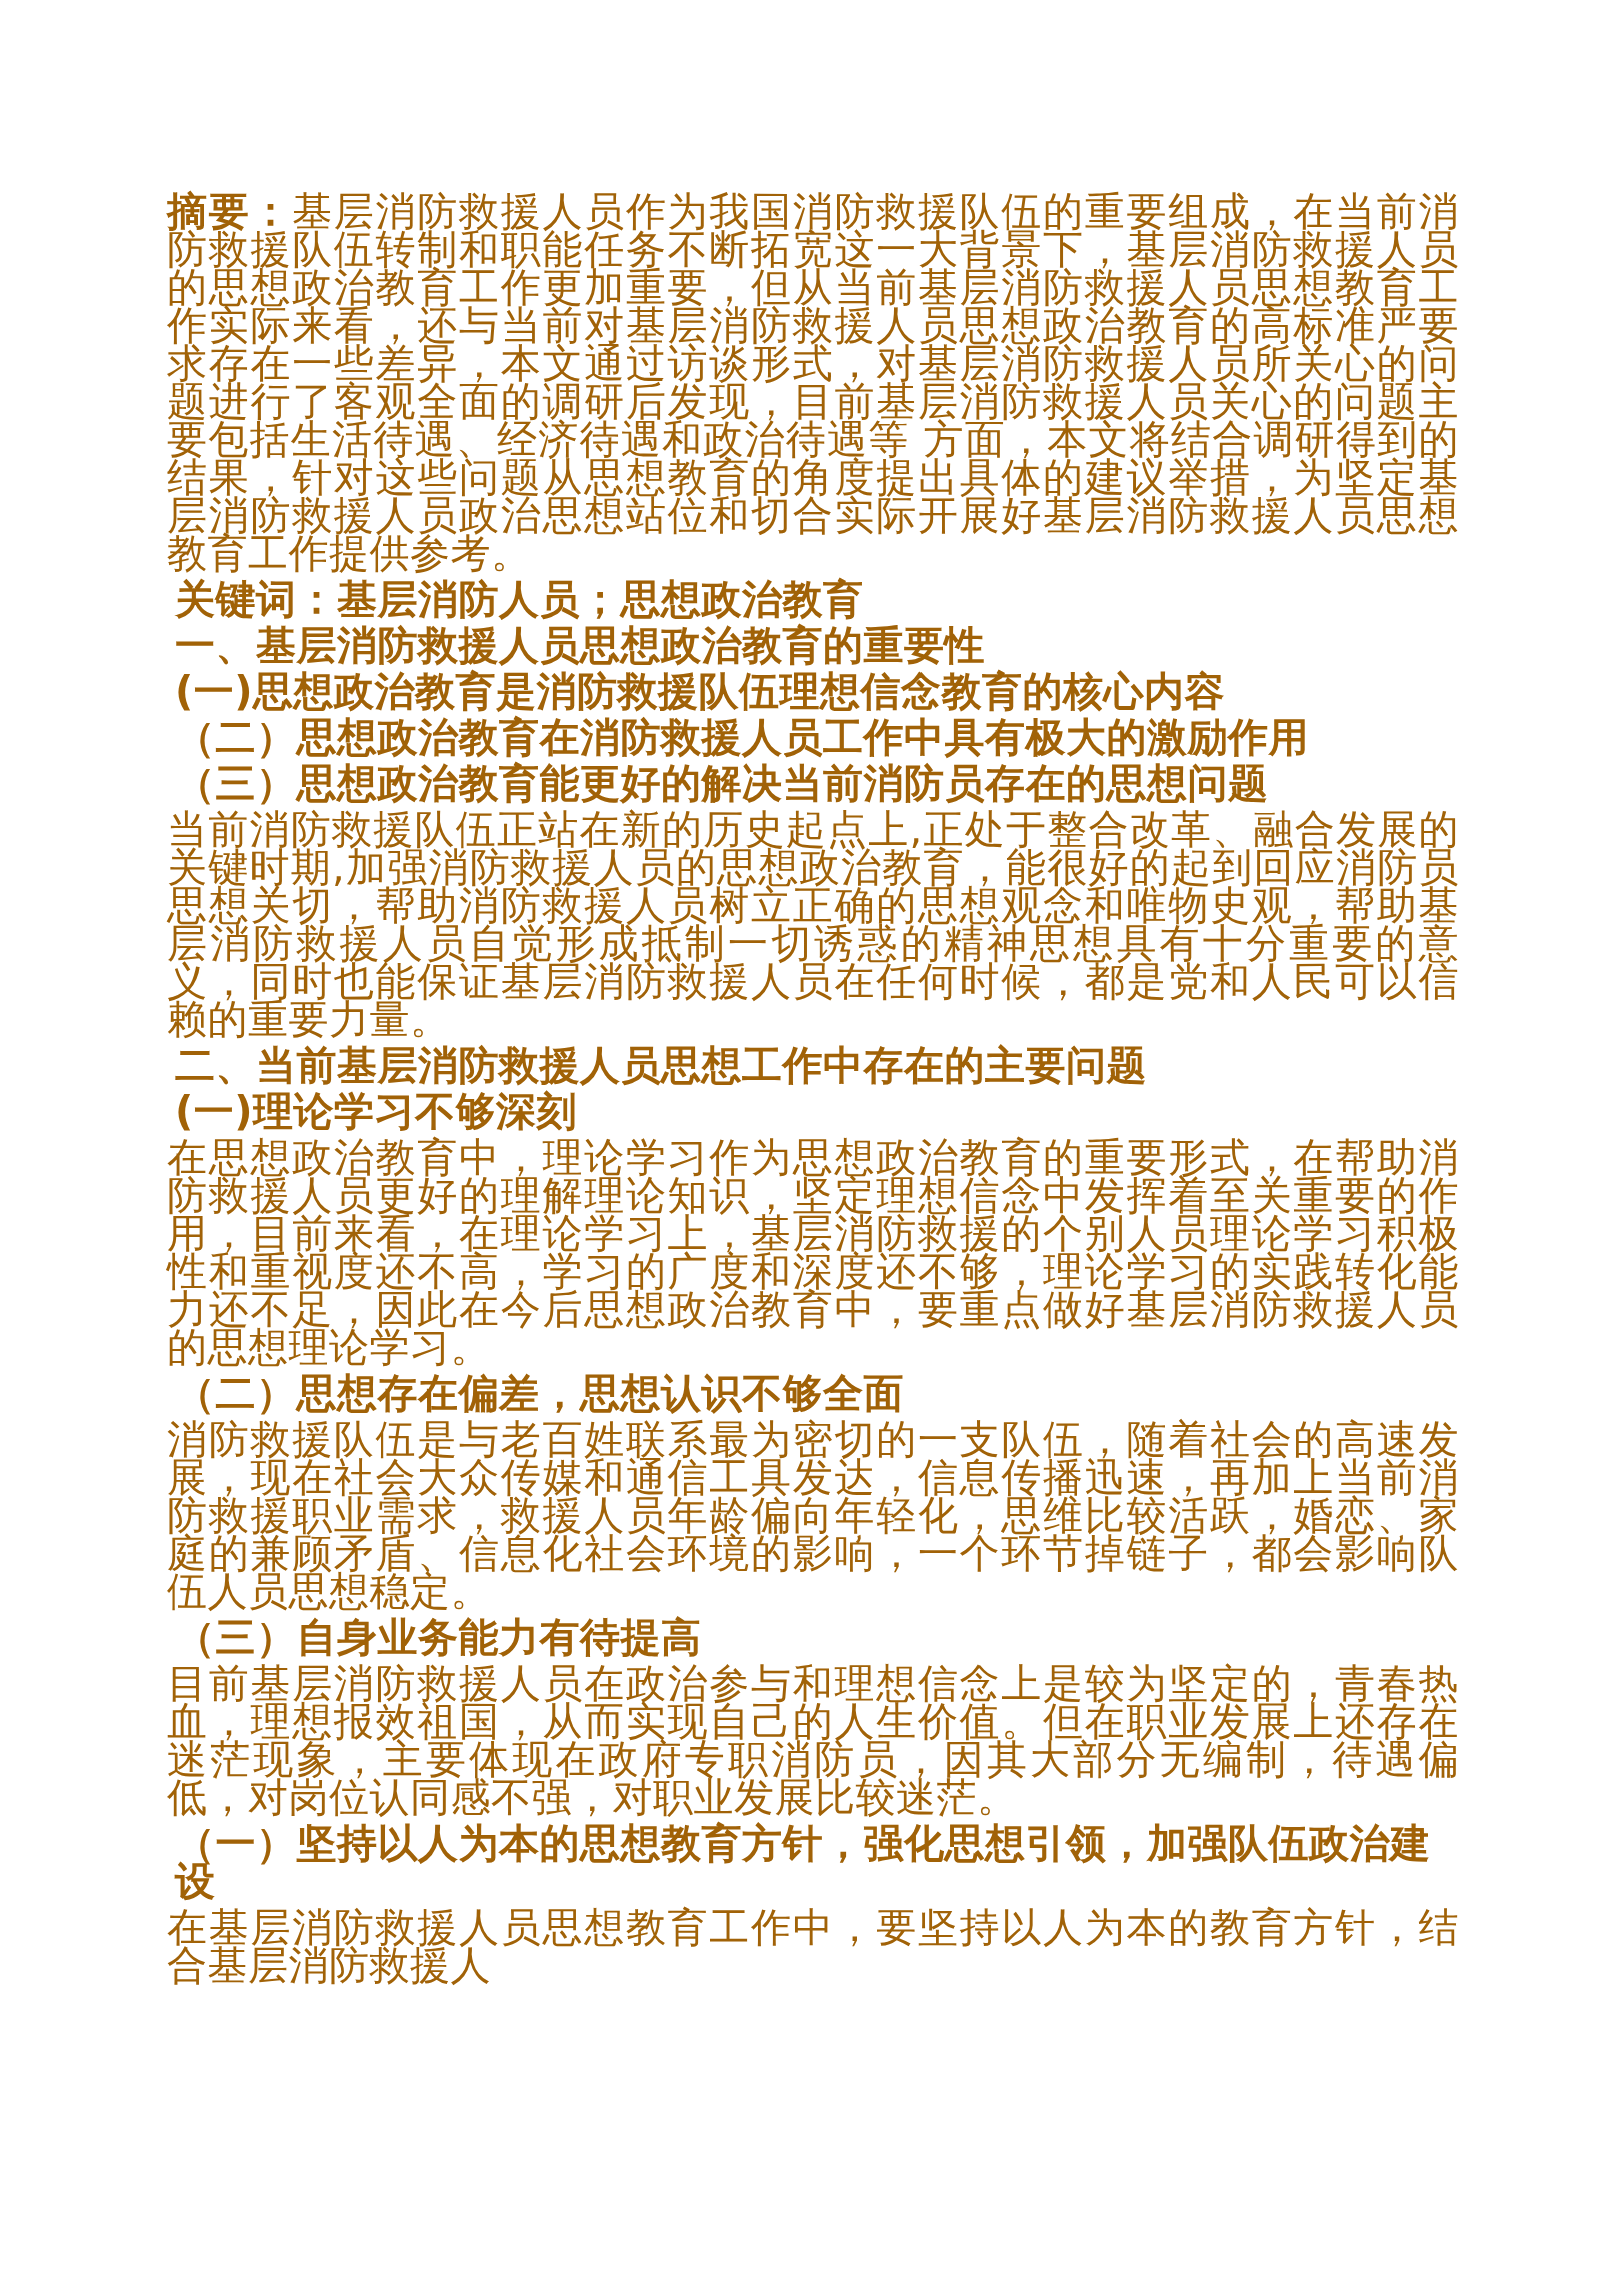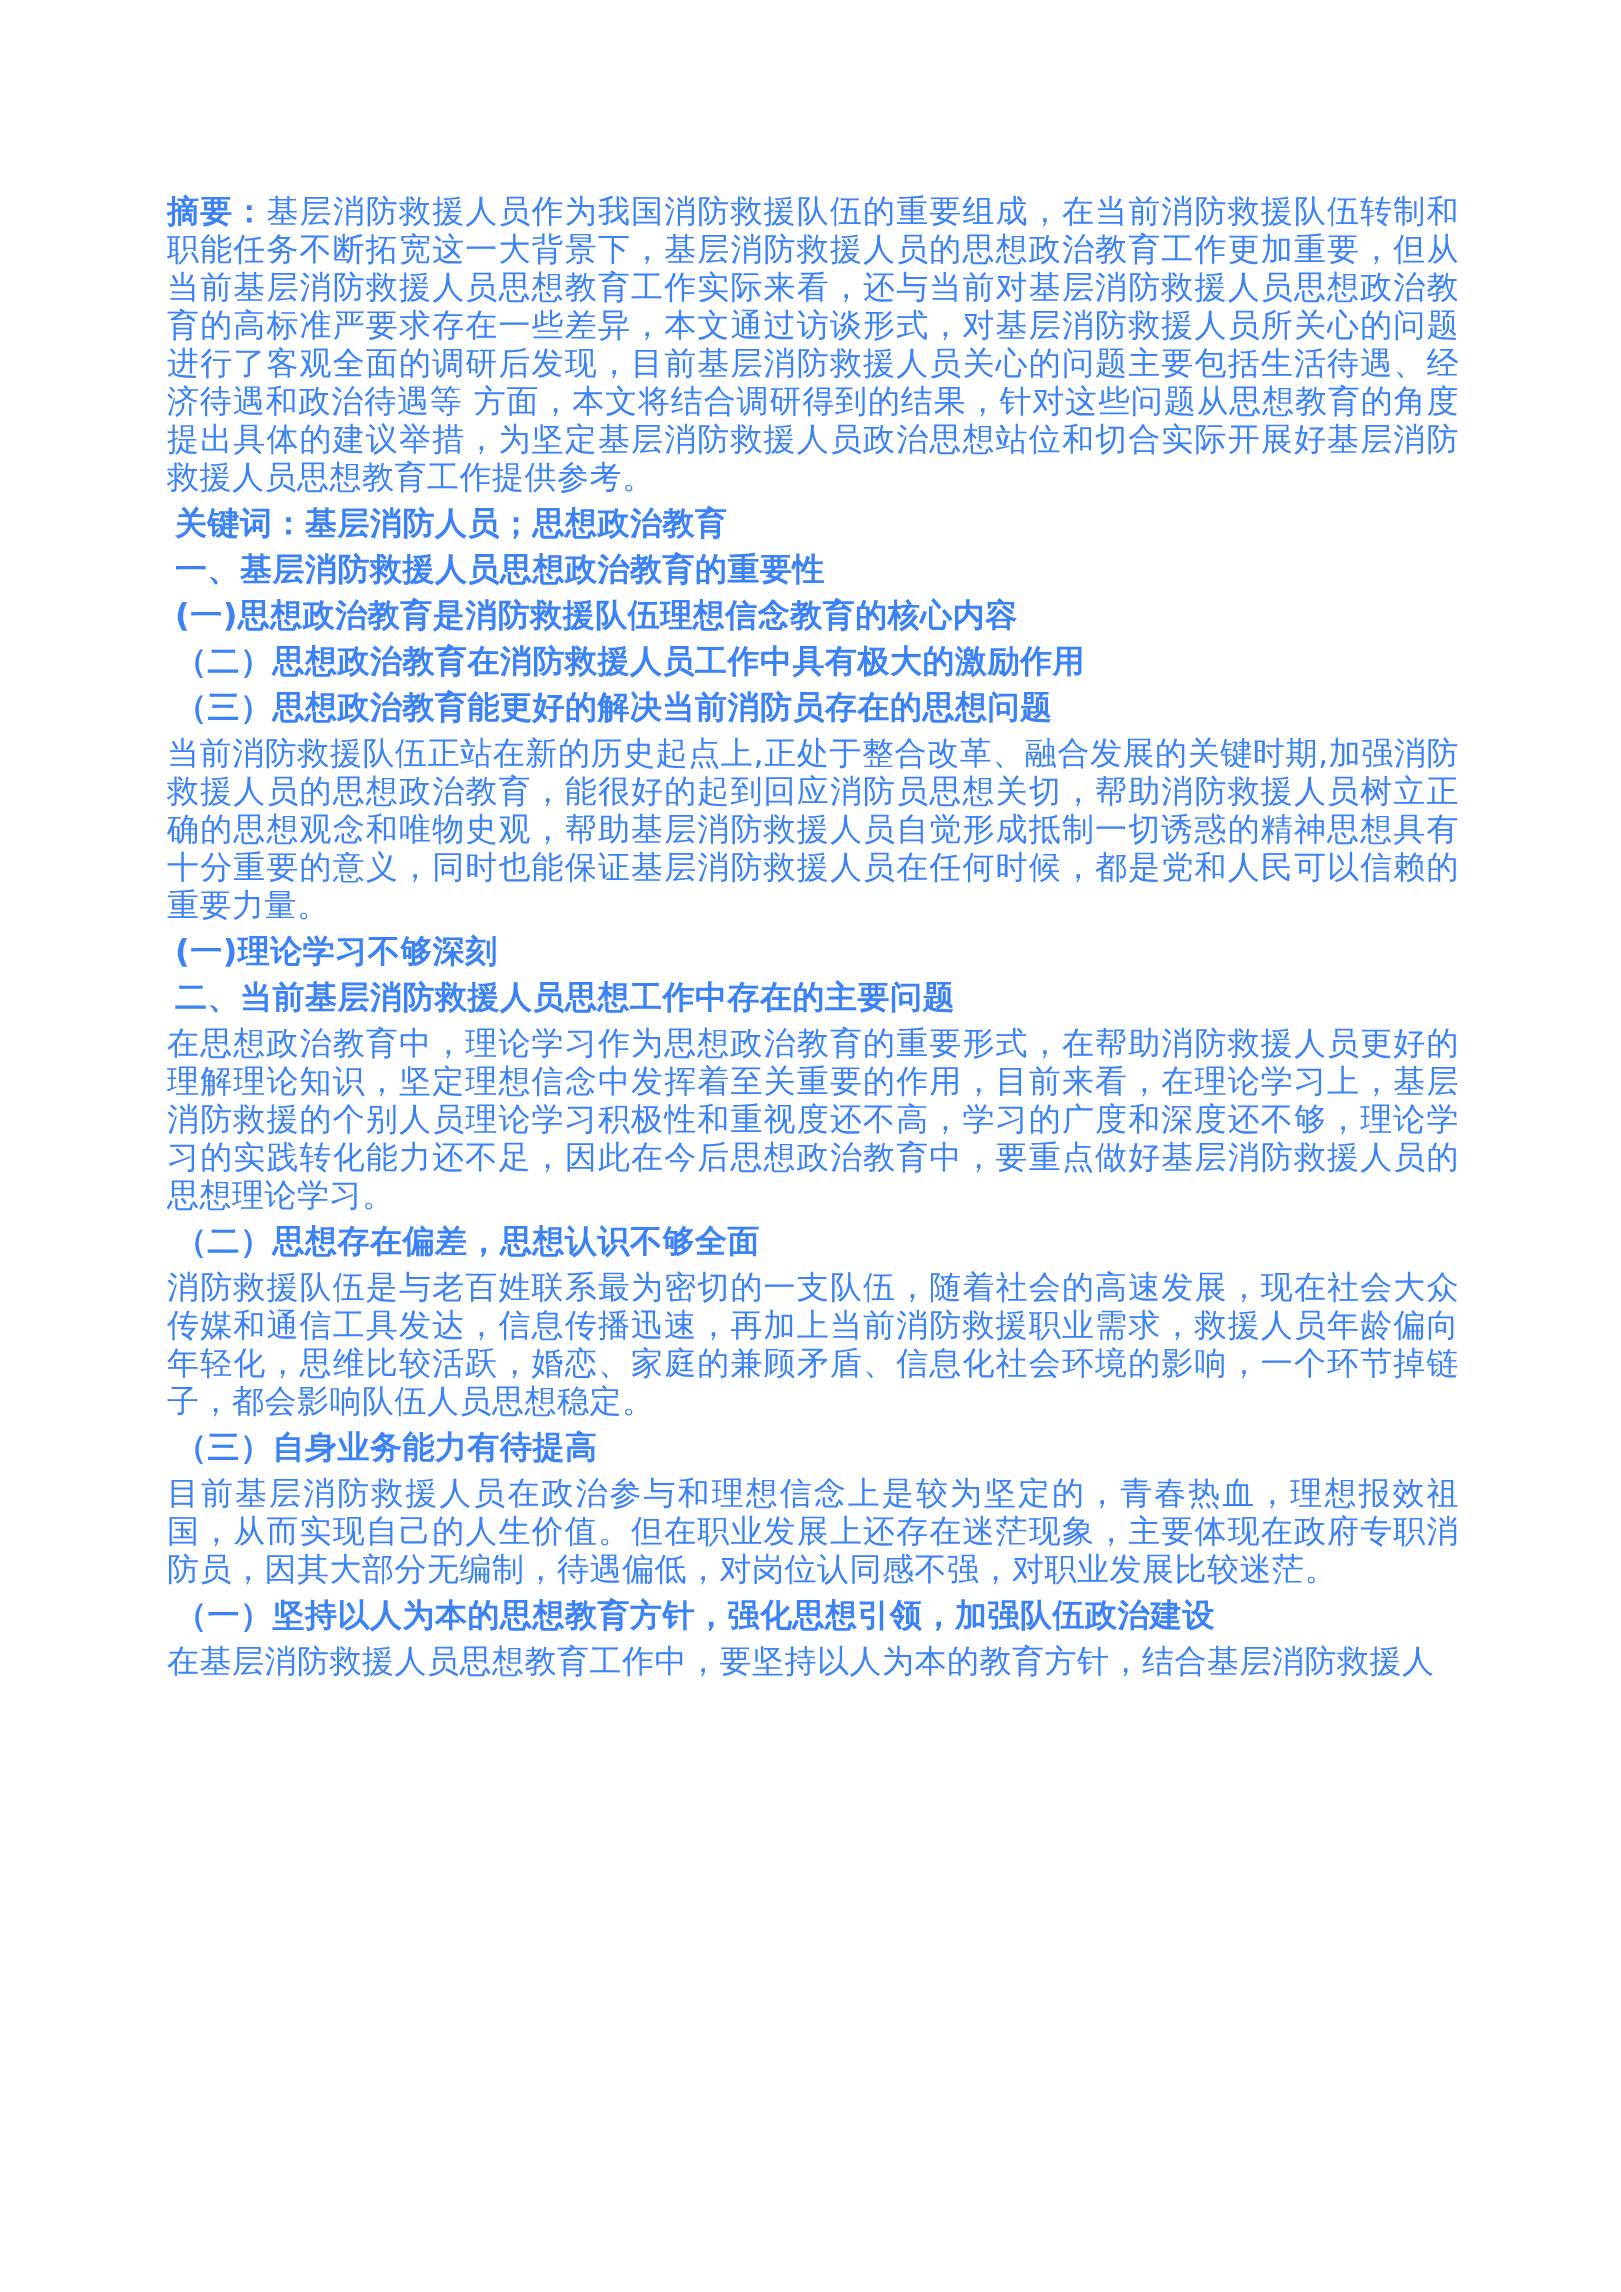"摘要：基层消防救援人员作为我国消防救援队伍的重要组成，在当前消防救援队伍转制和职" .content { color: #3b82f6 -> #a16207; font-size: 32px -> 40px }
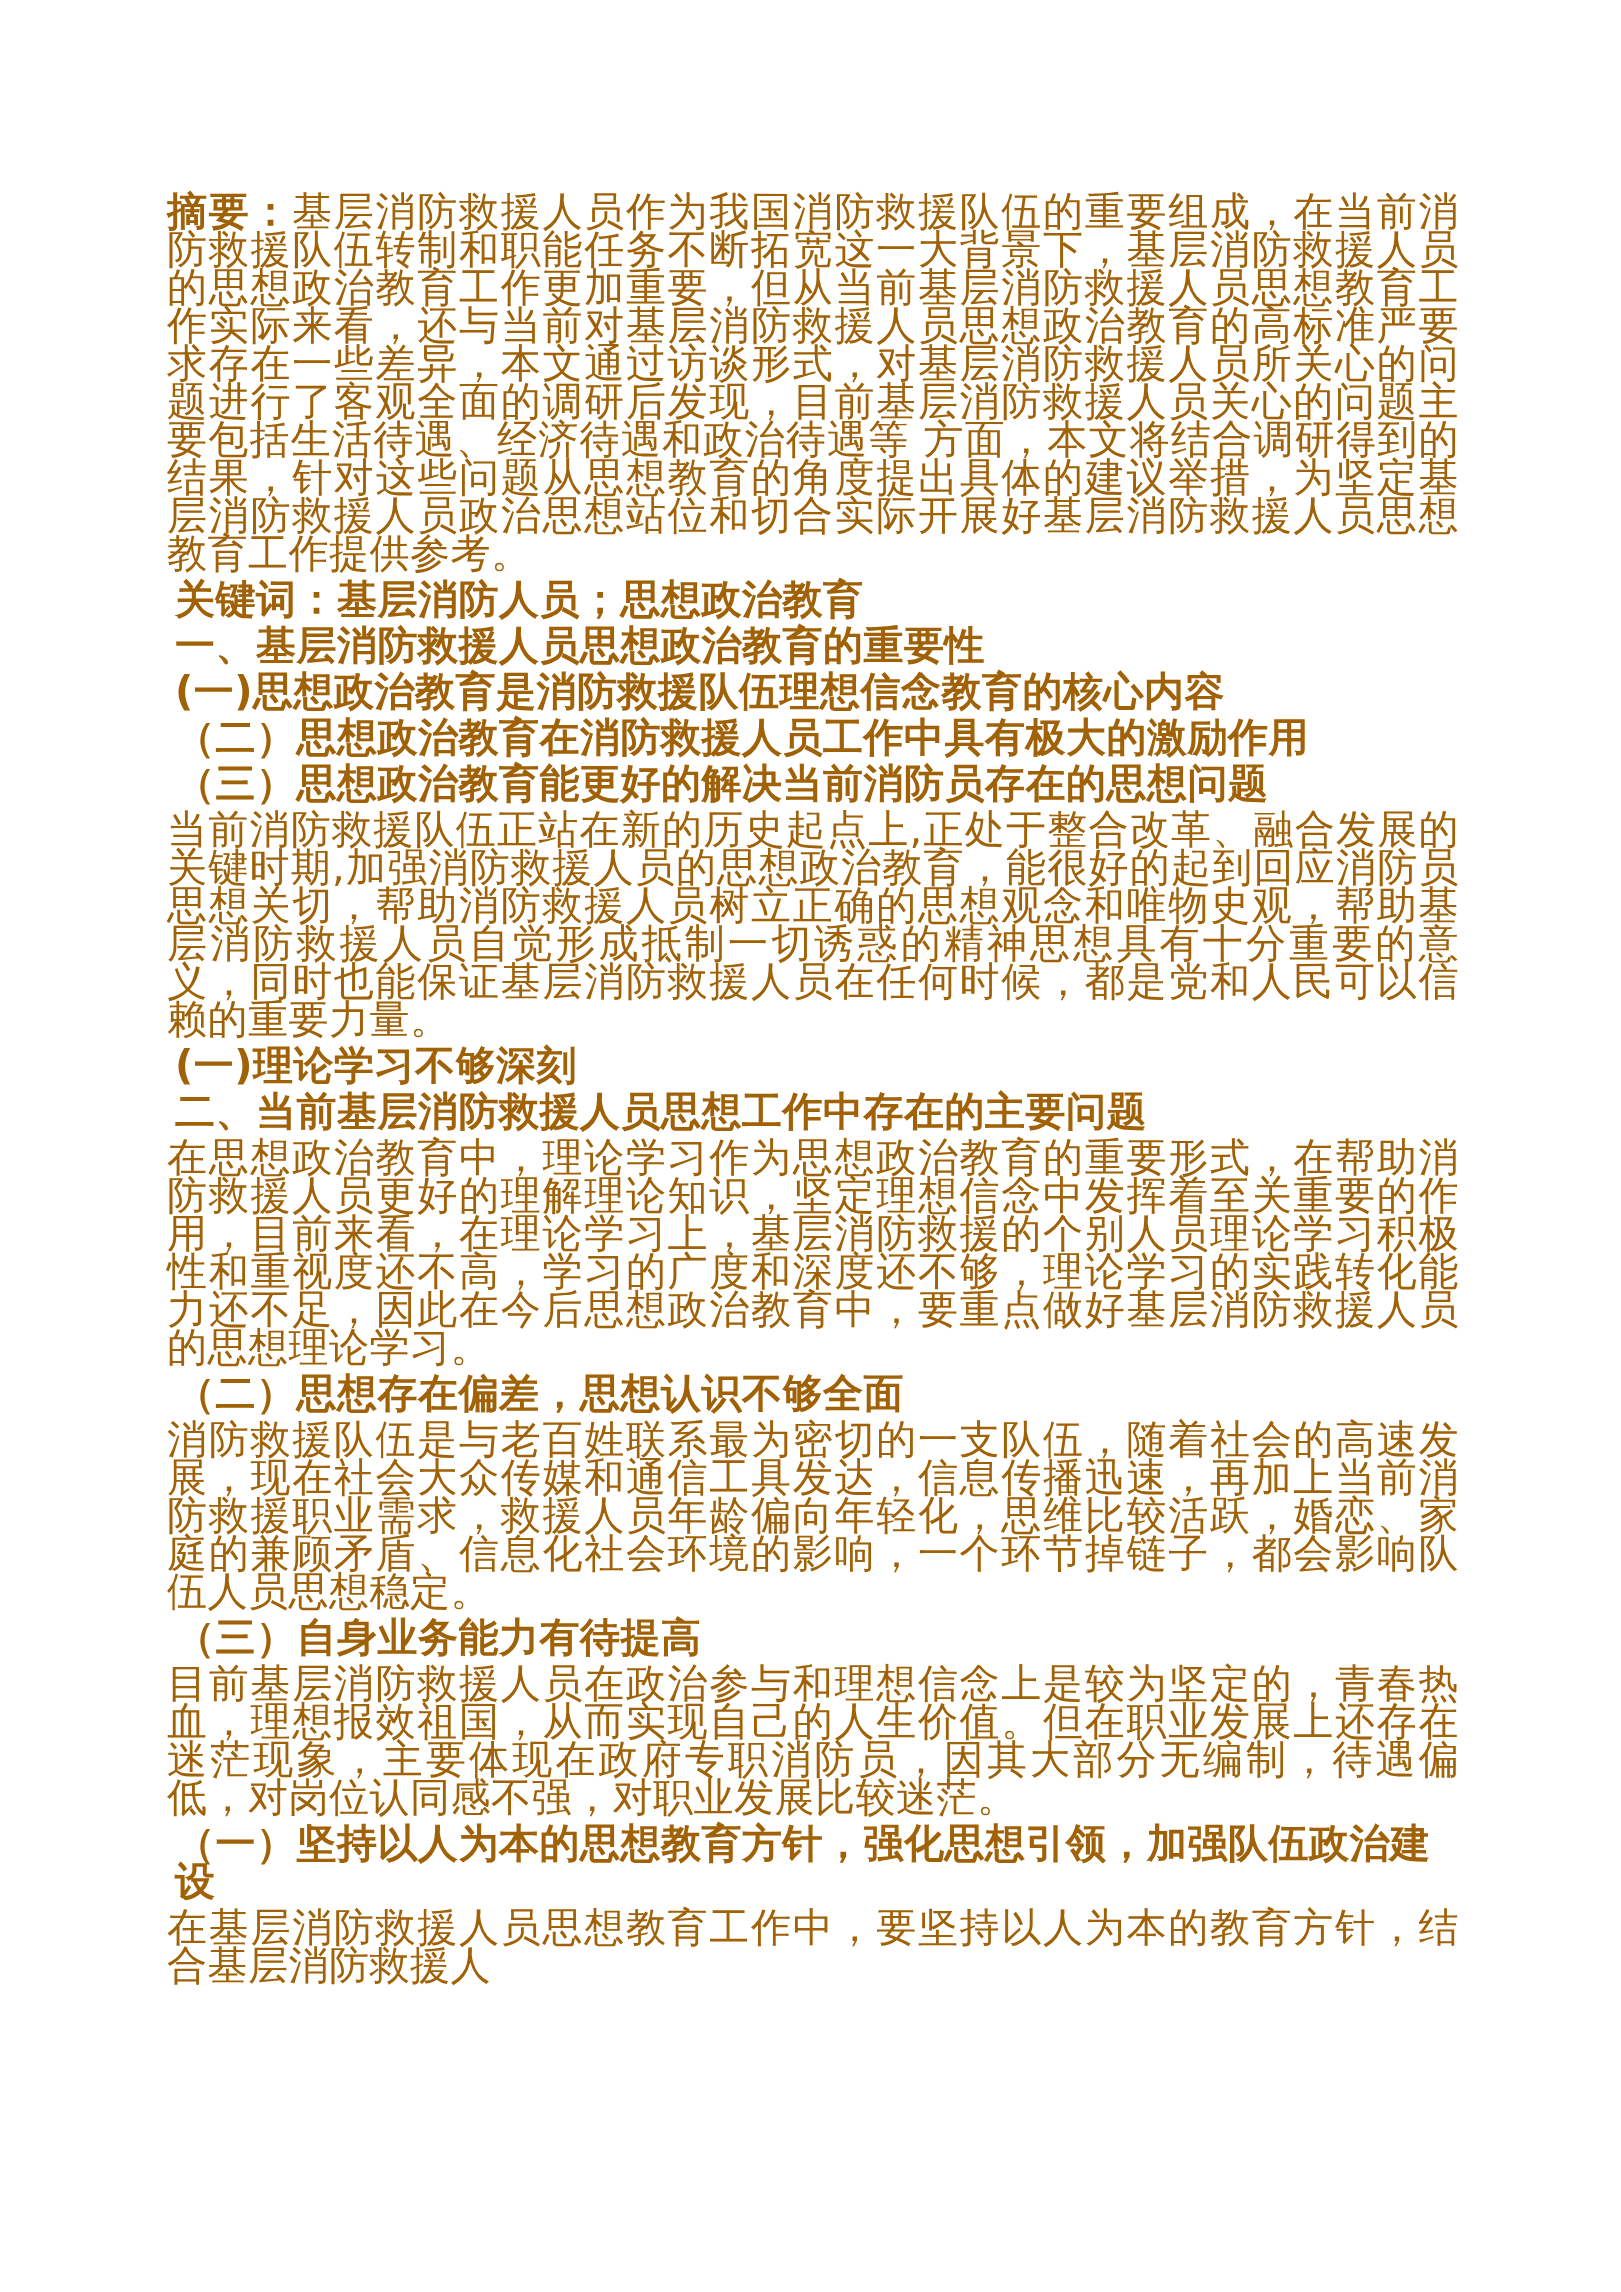"(一)理论学习不够深刻" p.heading { order: before "二、当前基层消防救援人员思想工作中存在的主要问题" -> after "二、当前基层消防救援人员思想工作中存在的主要问题" }
